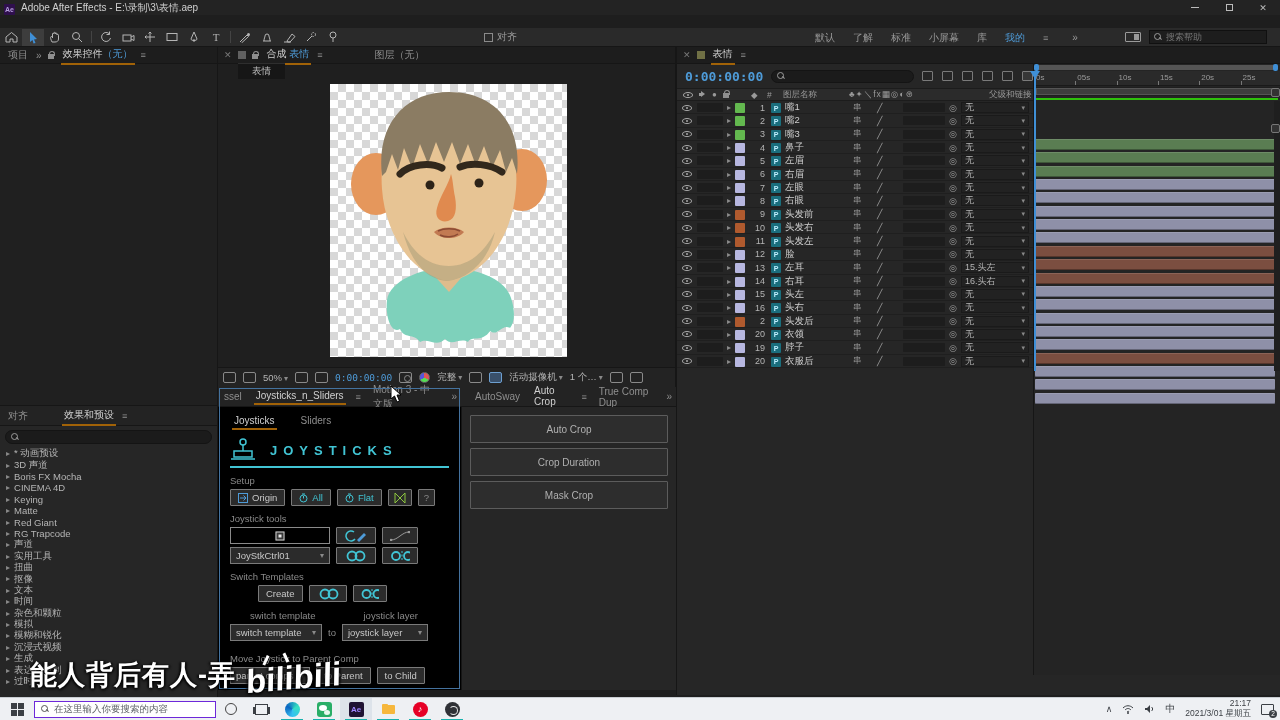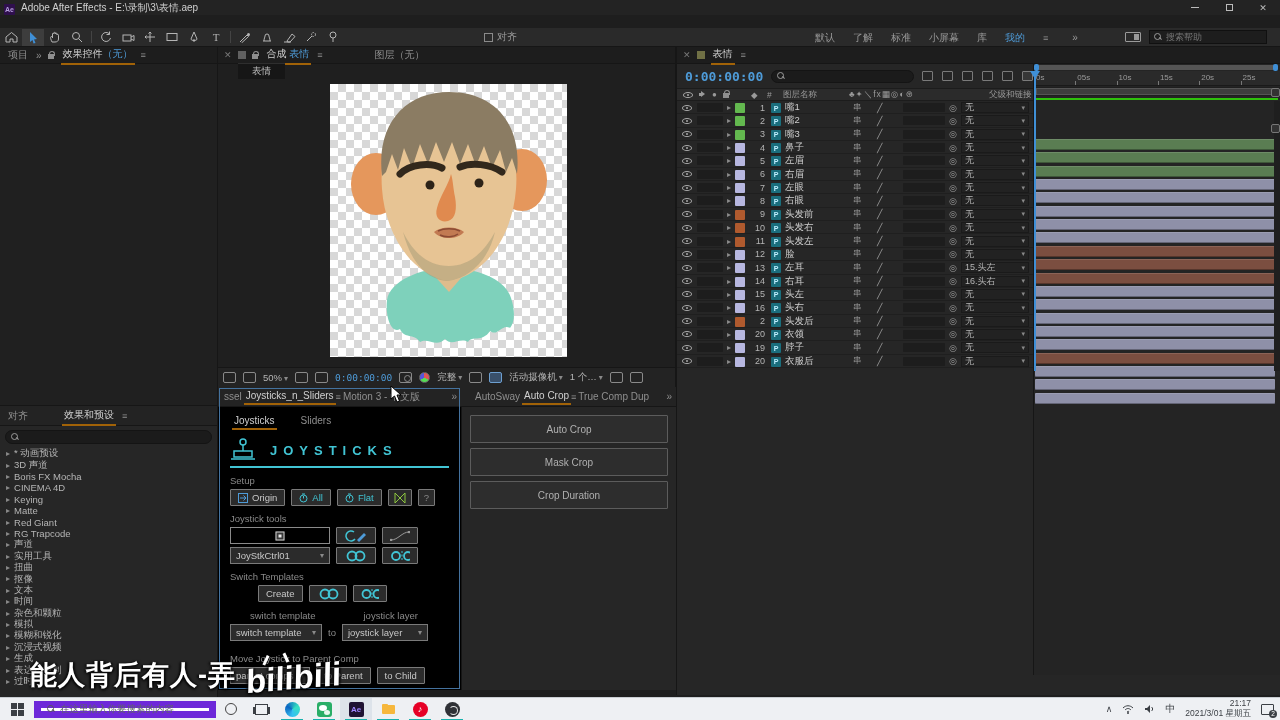"ssel" #script-tabs .seg { gap: none -> 10px }
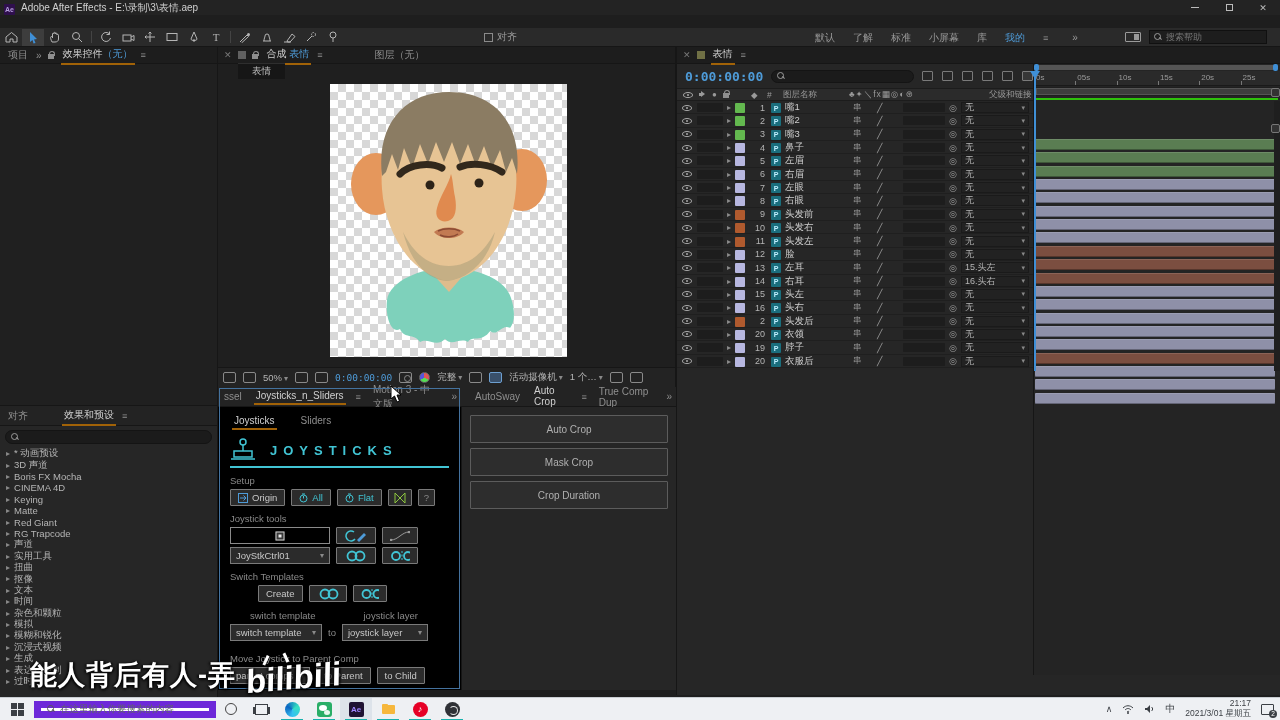"Mask Crop" div.crop-btn { order: before "Crop Duration" -> after "Crop Duration" }
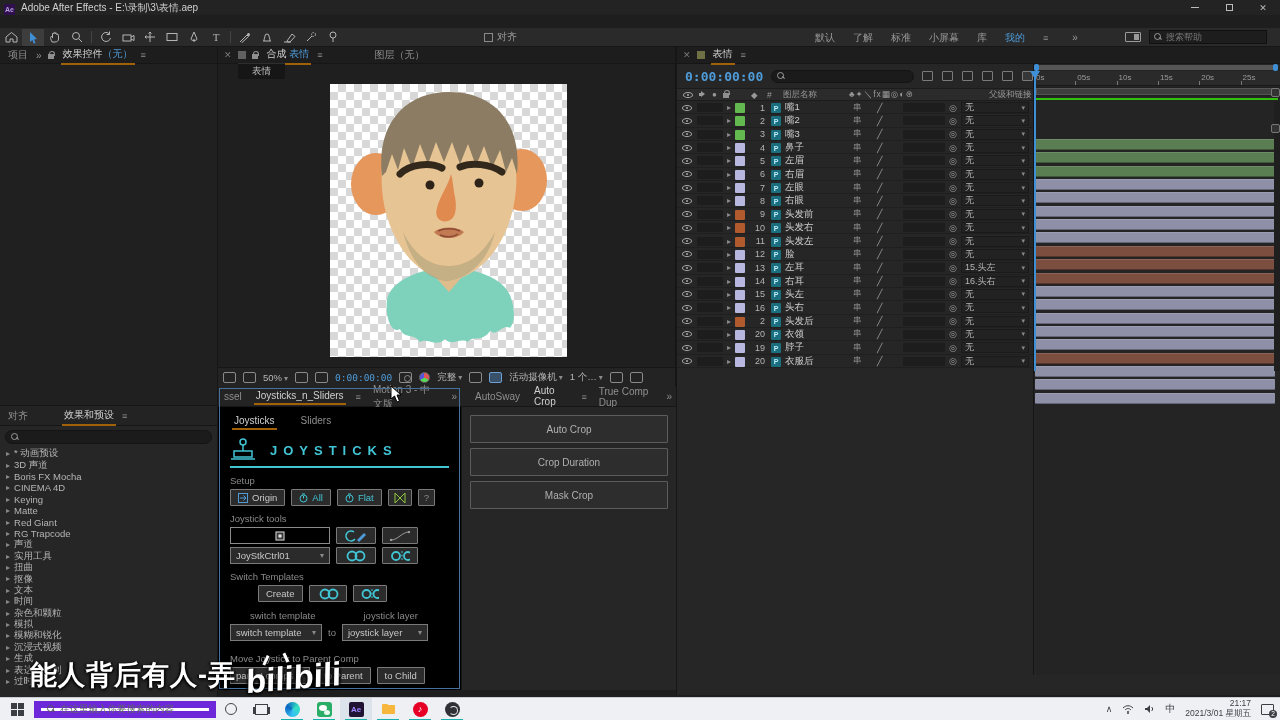"在这里输入你要搜索的内容" #tb-search { border: 7px solid #6d28d9 -> 1px solid #6d28d9 }
